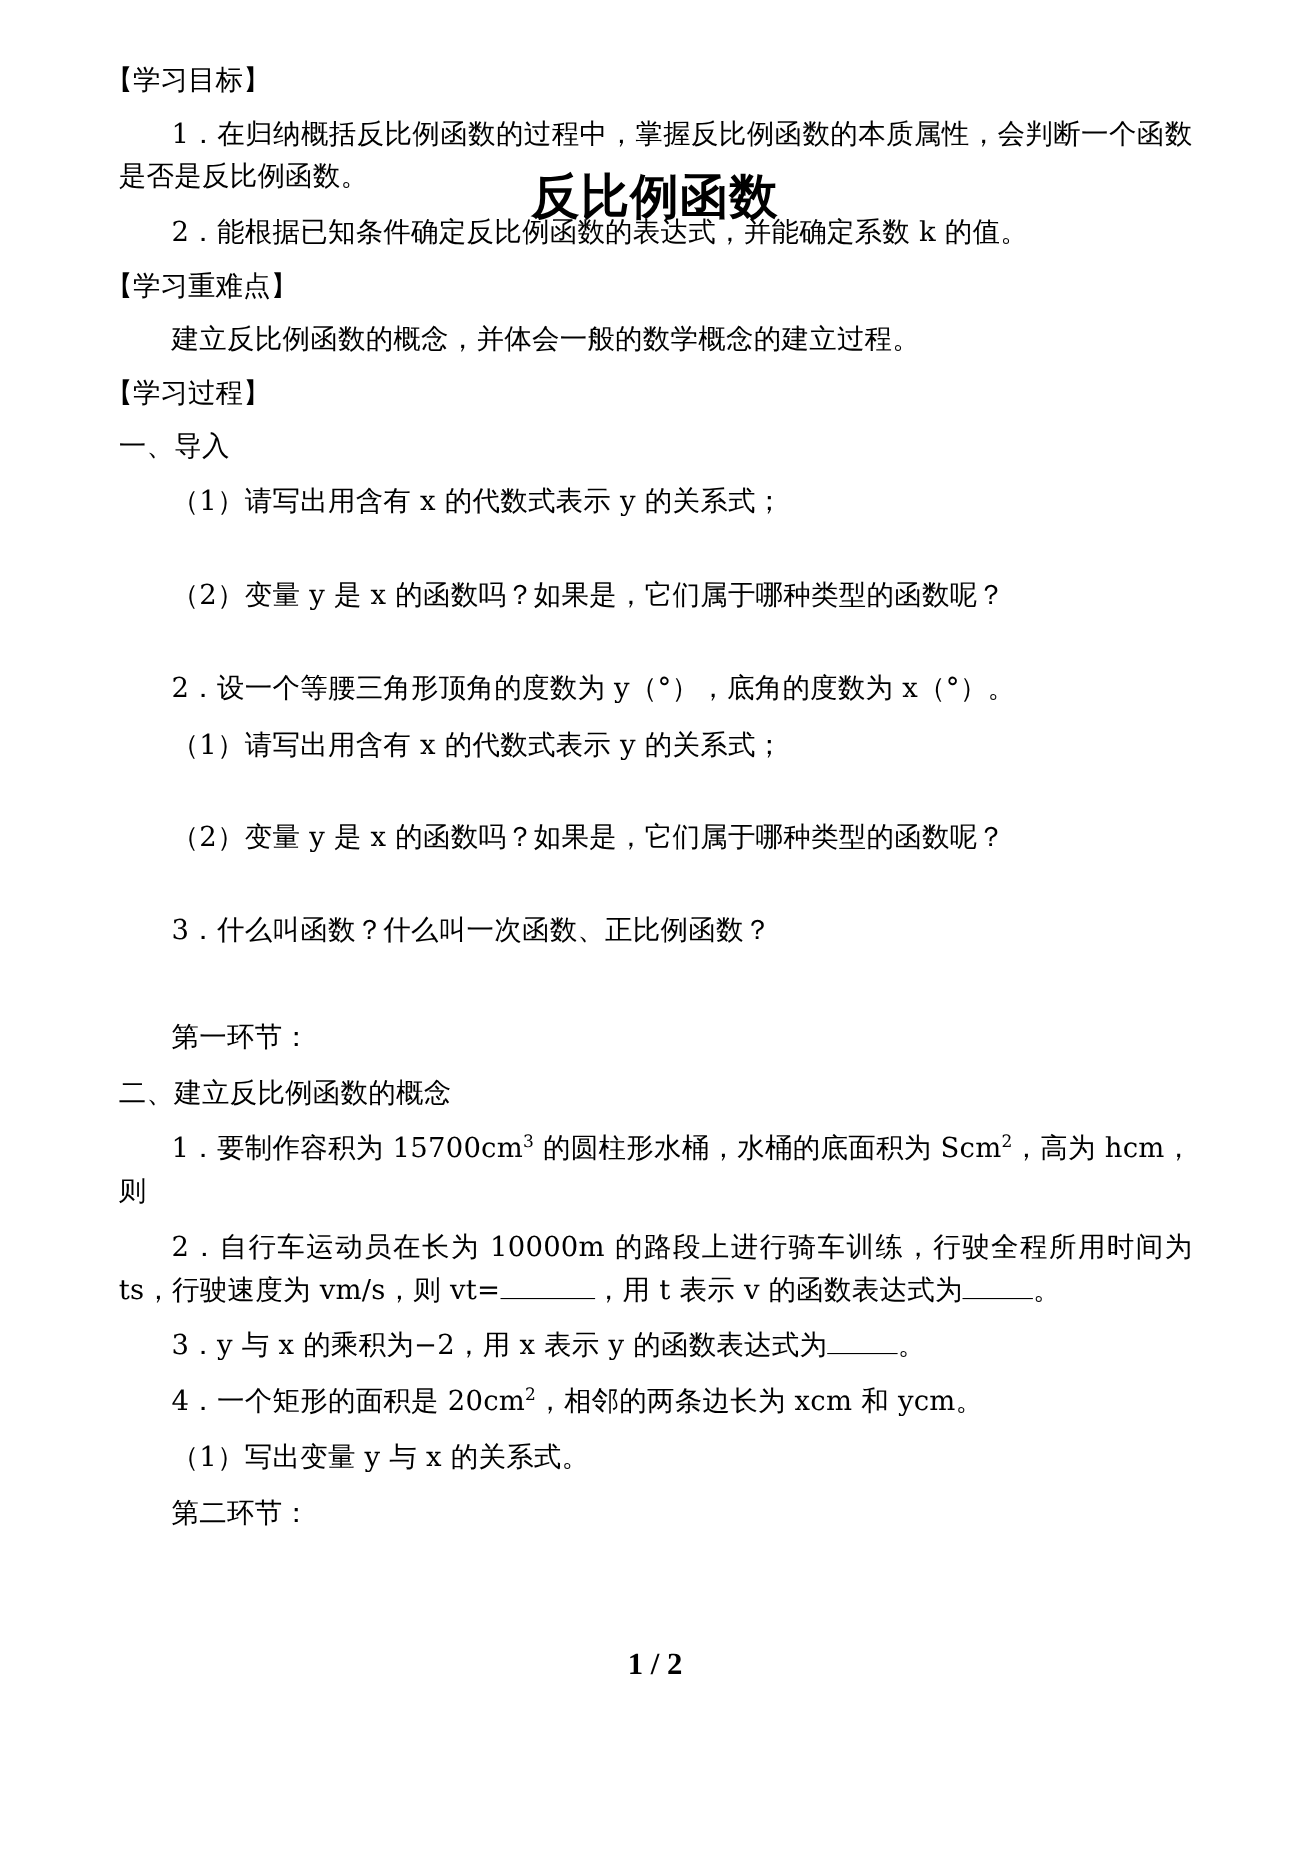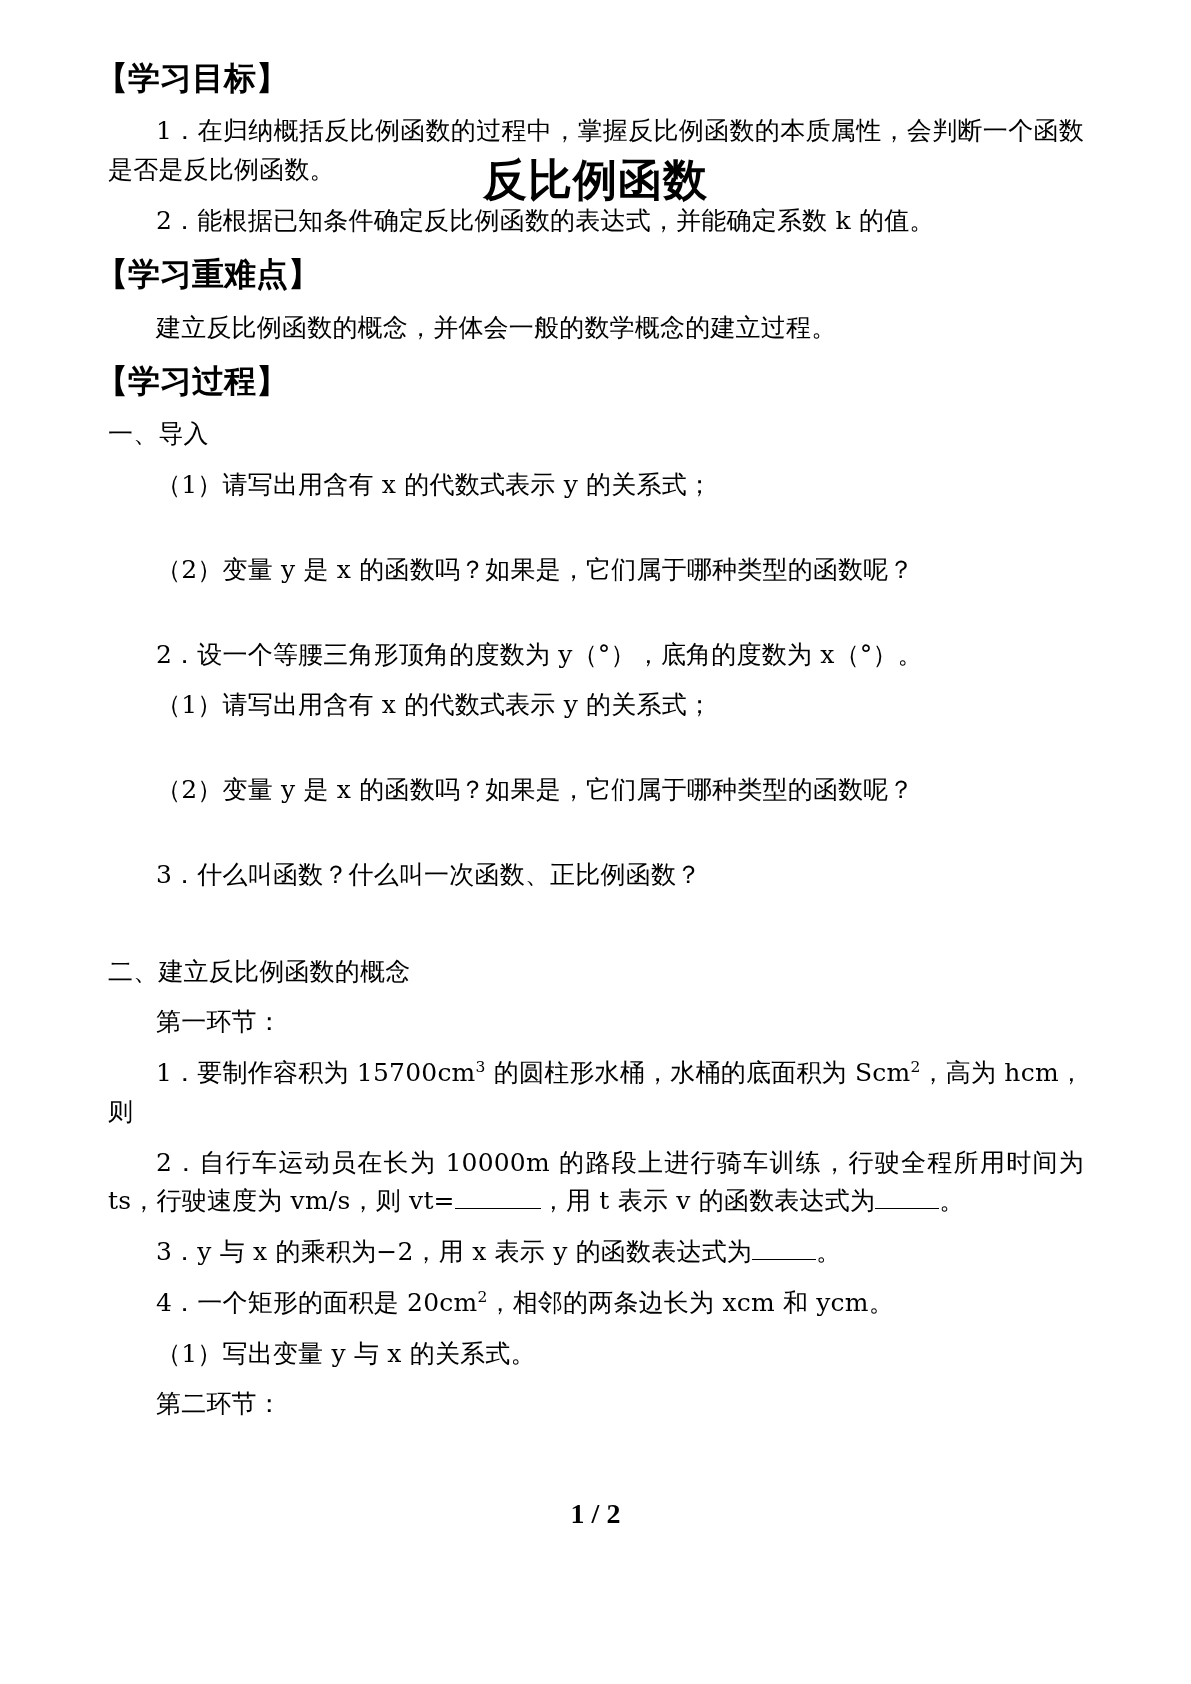"【学习目标】" .head-line { font-size: 32px -> 25px; font-weight: bold -> normal }
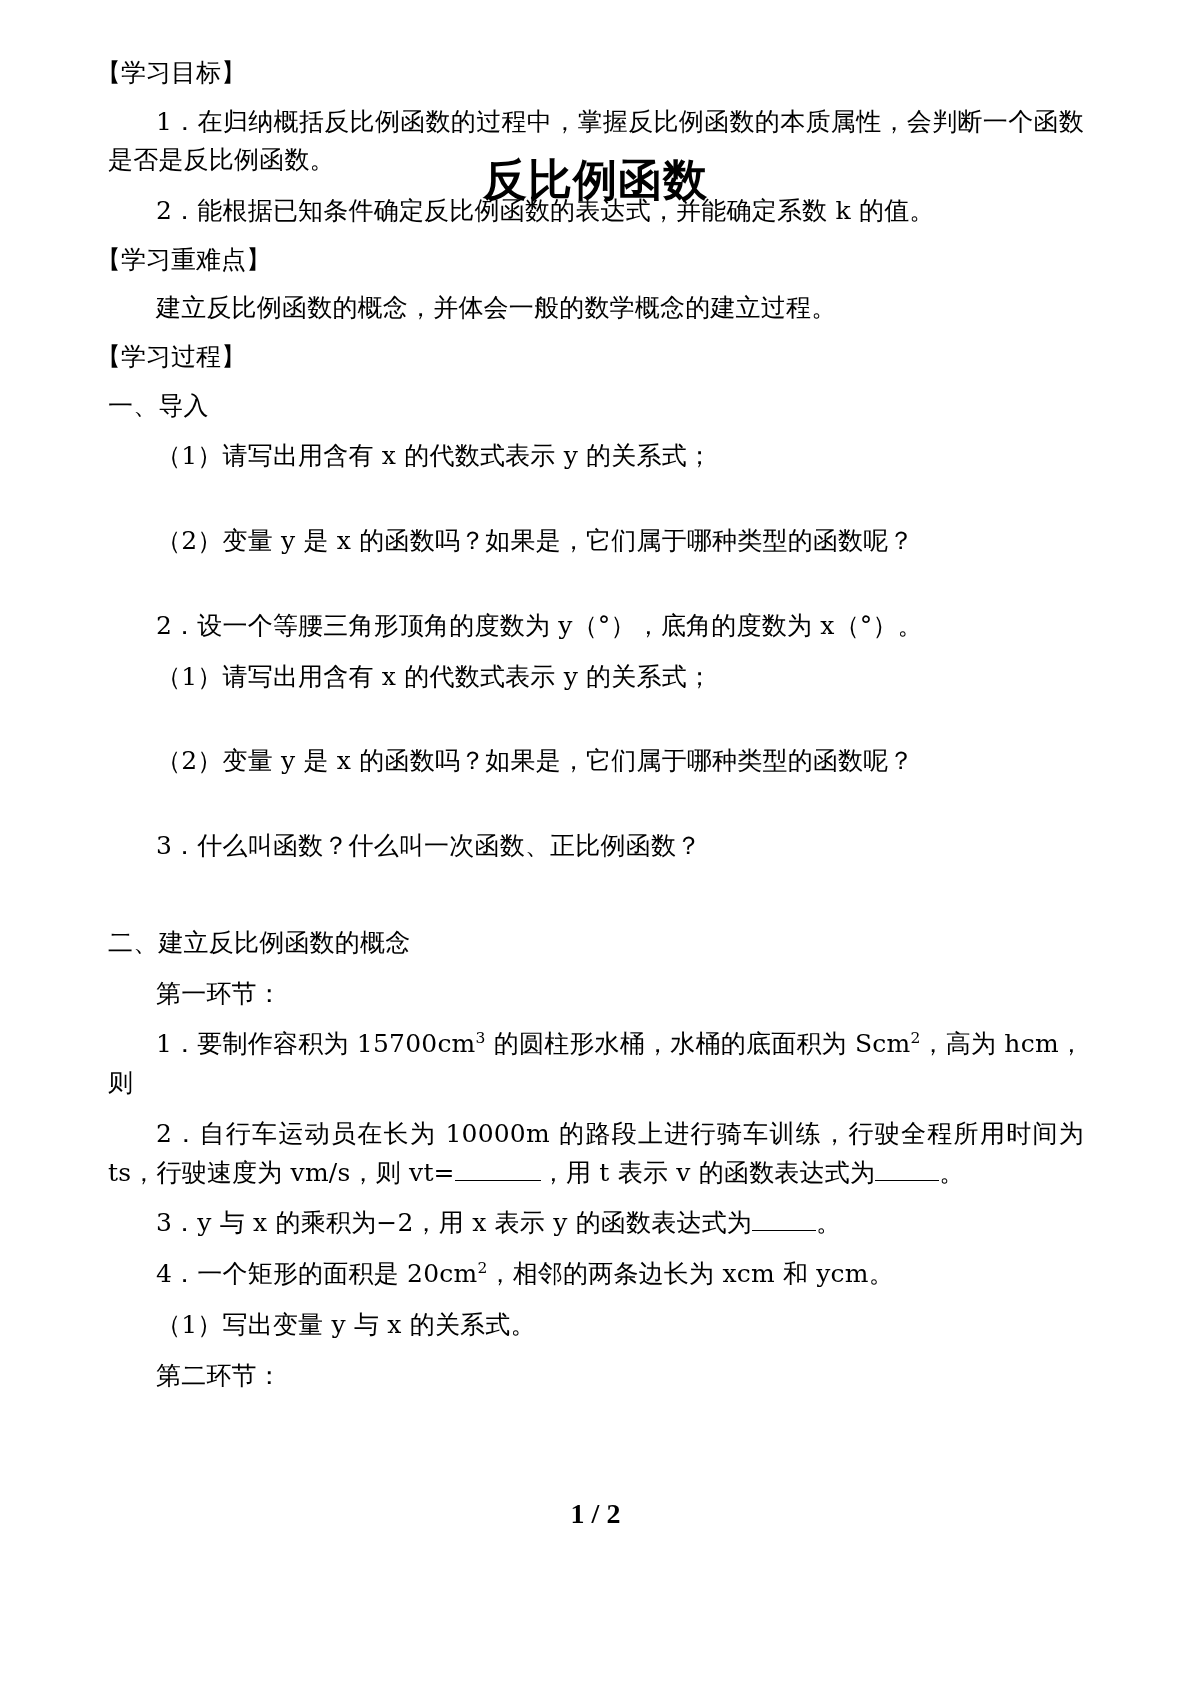"二、建立反比例函数的概念" p.para { order: before "第一环节：" -> after "第一环节：" }
